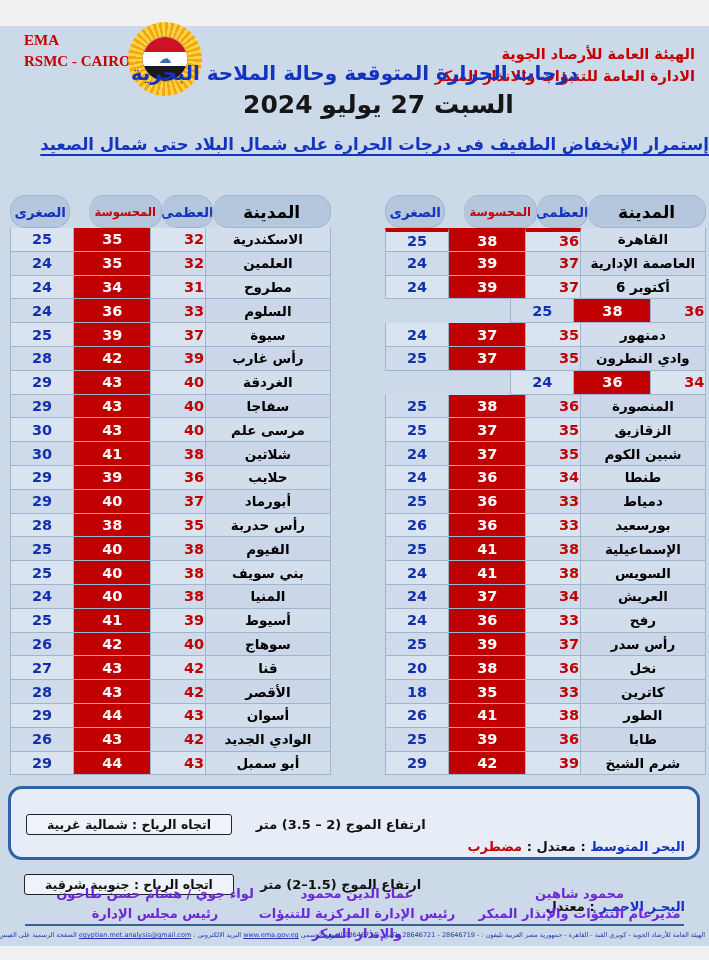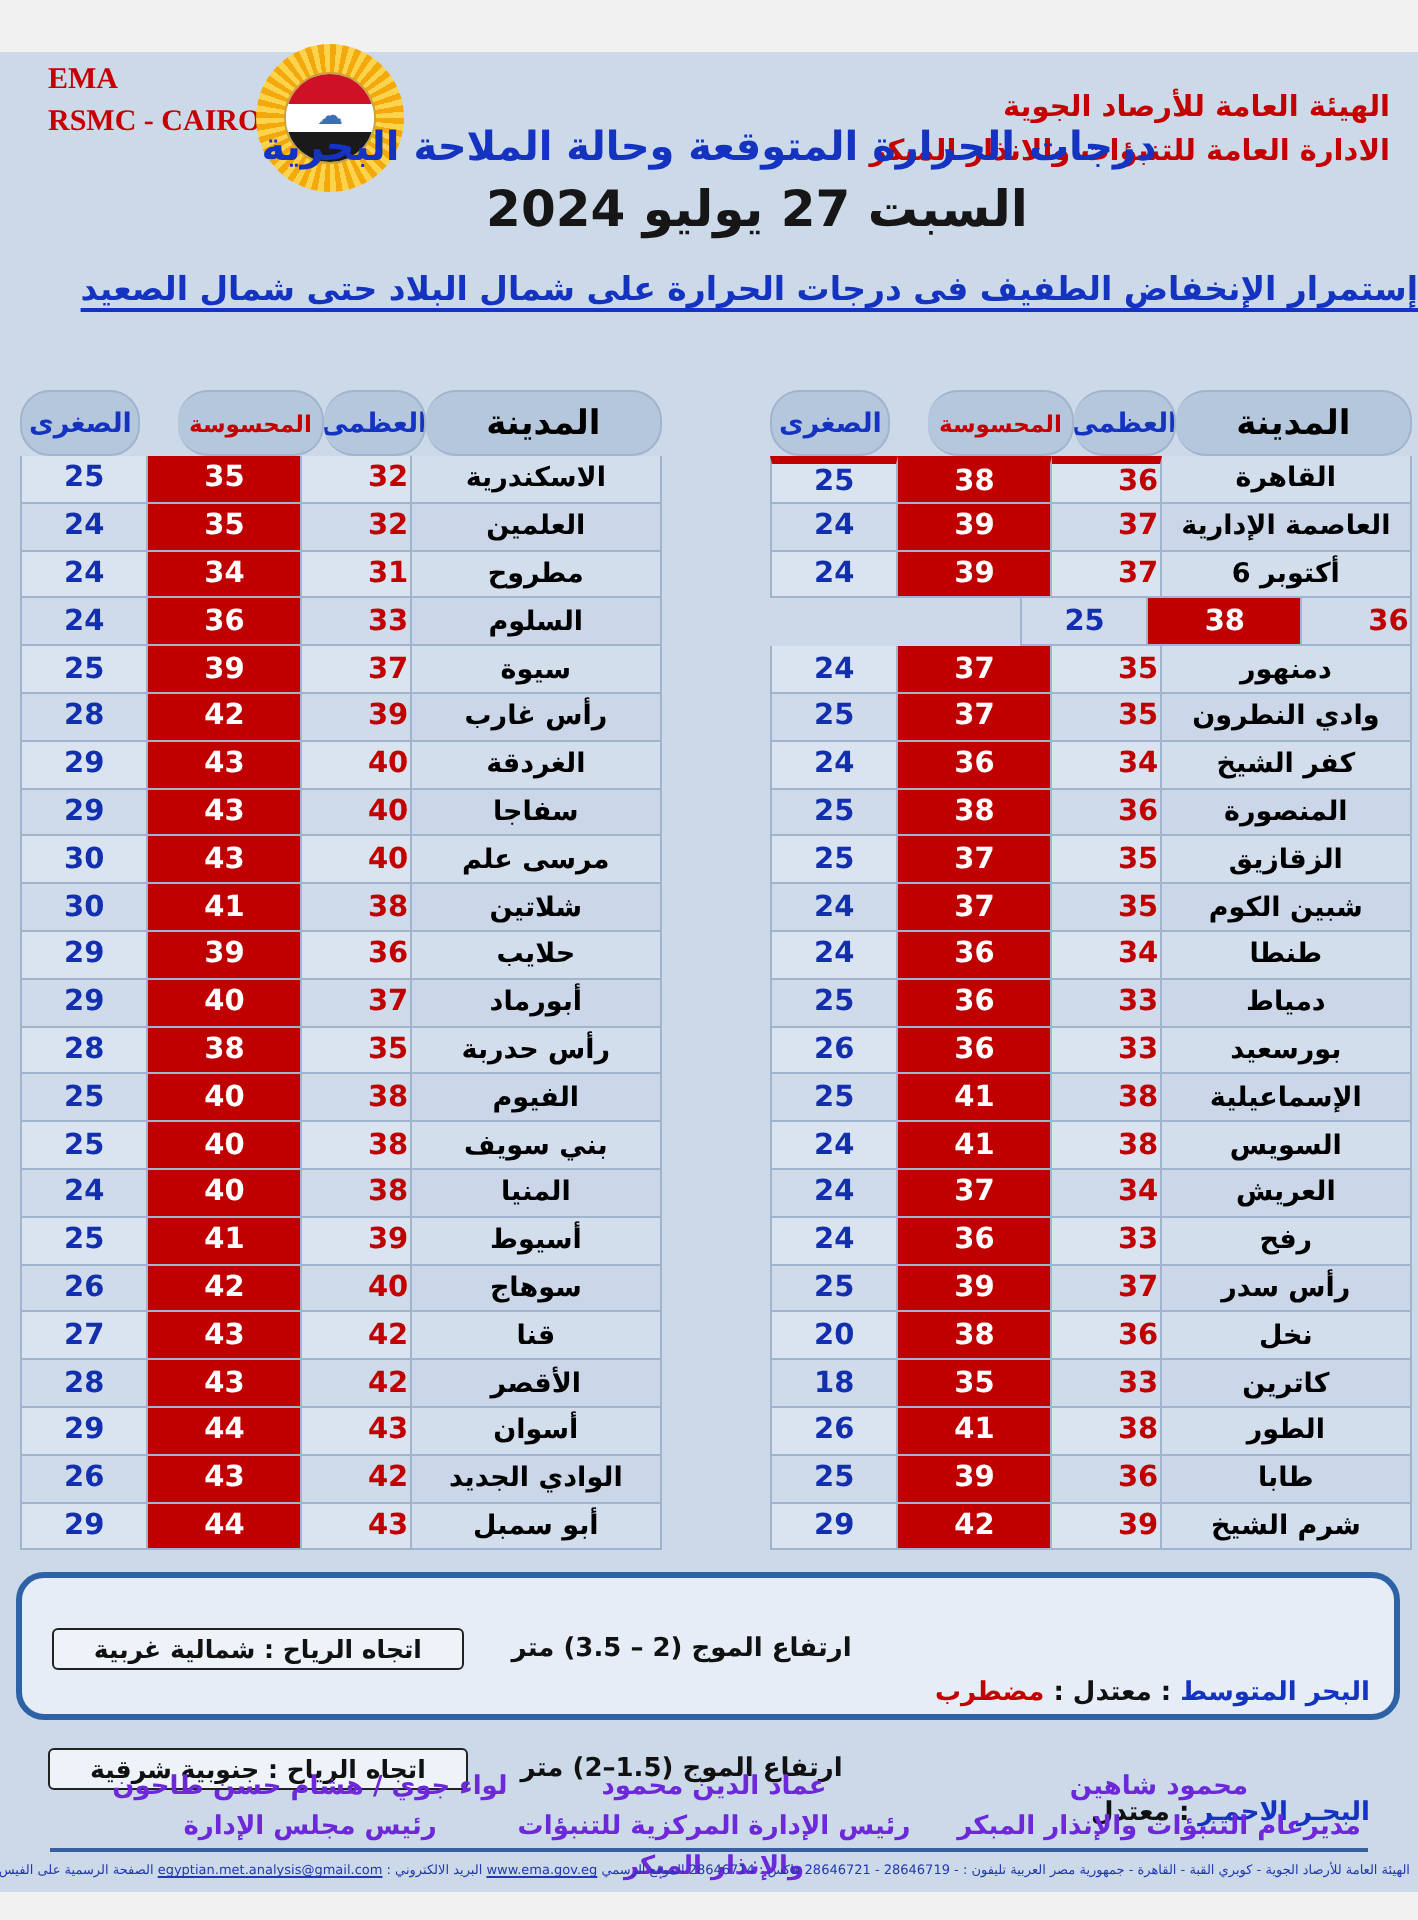"كفر الشيخ" div.cell { html: <div> <span>كفر الشيخ</span> </div> -> none }
